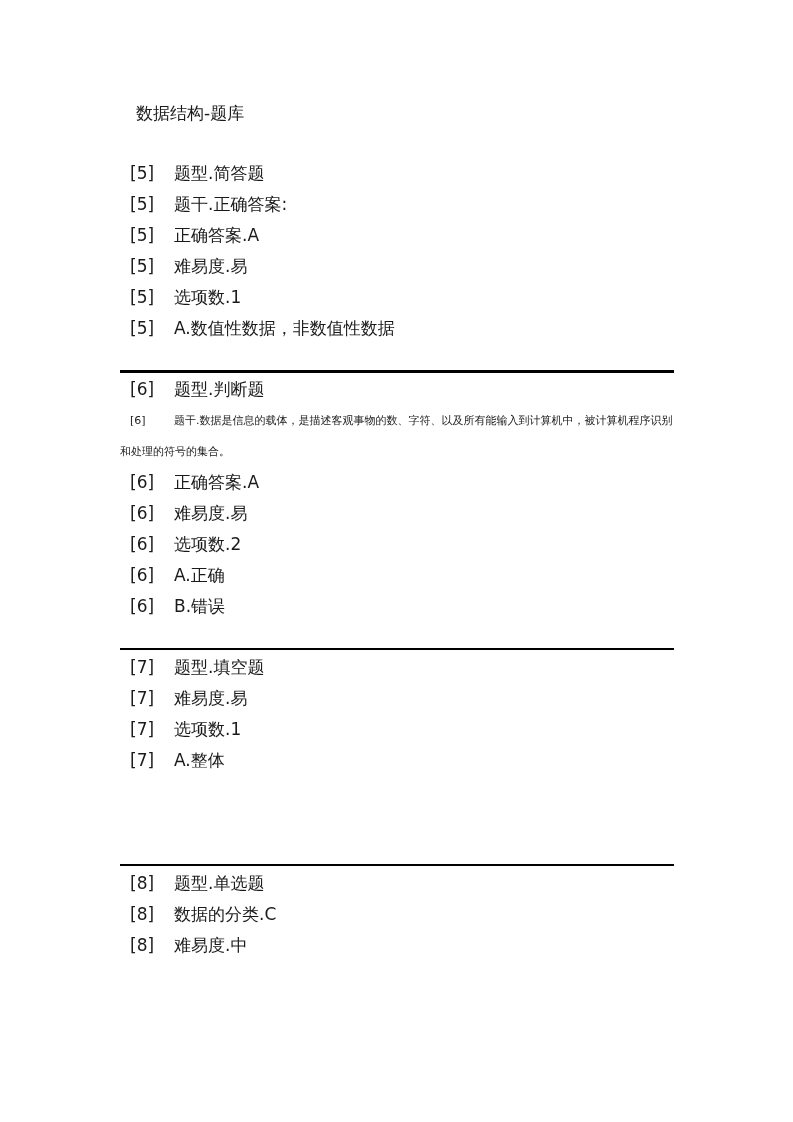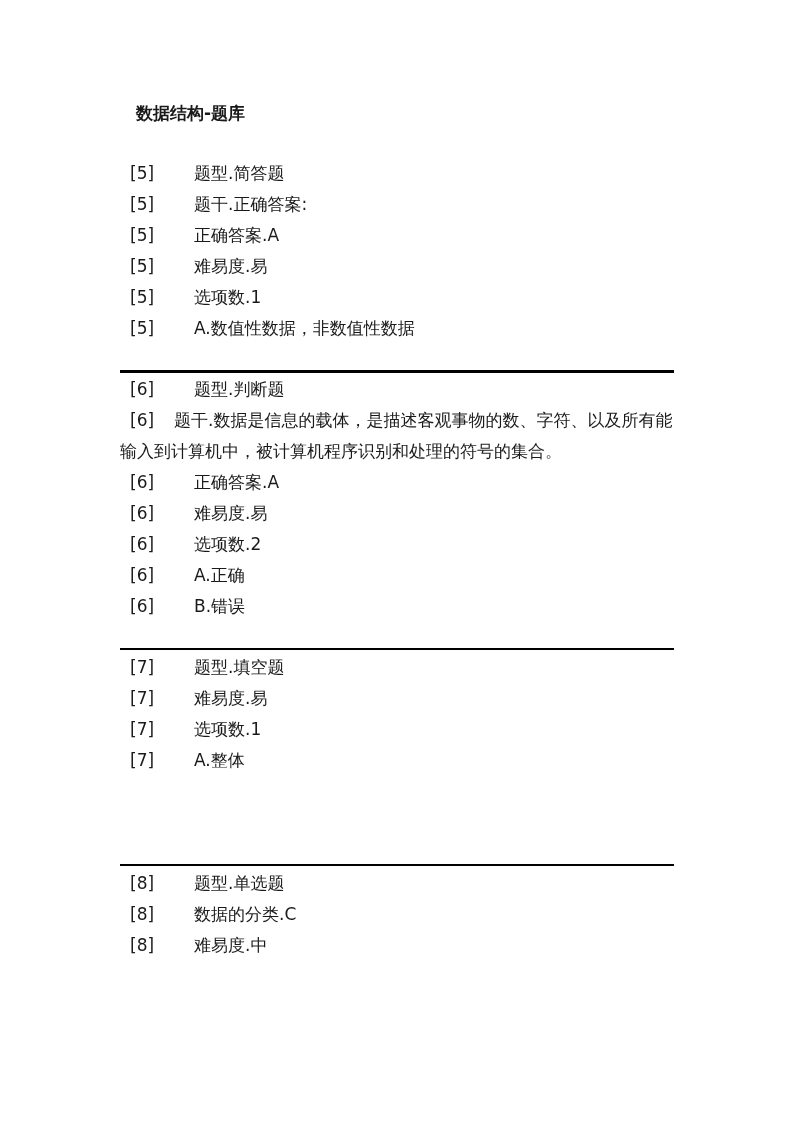"数据结构-题库" .doc-title { font-weight: bold -> none }
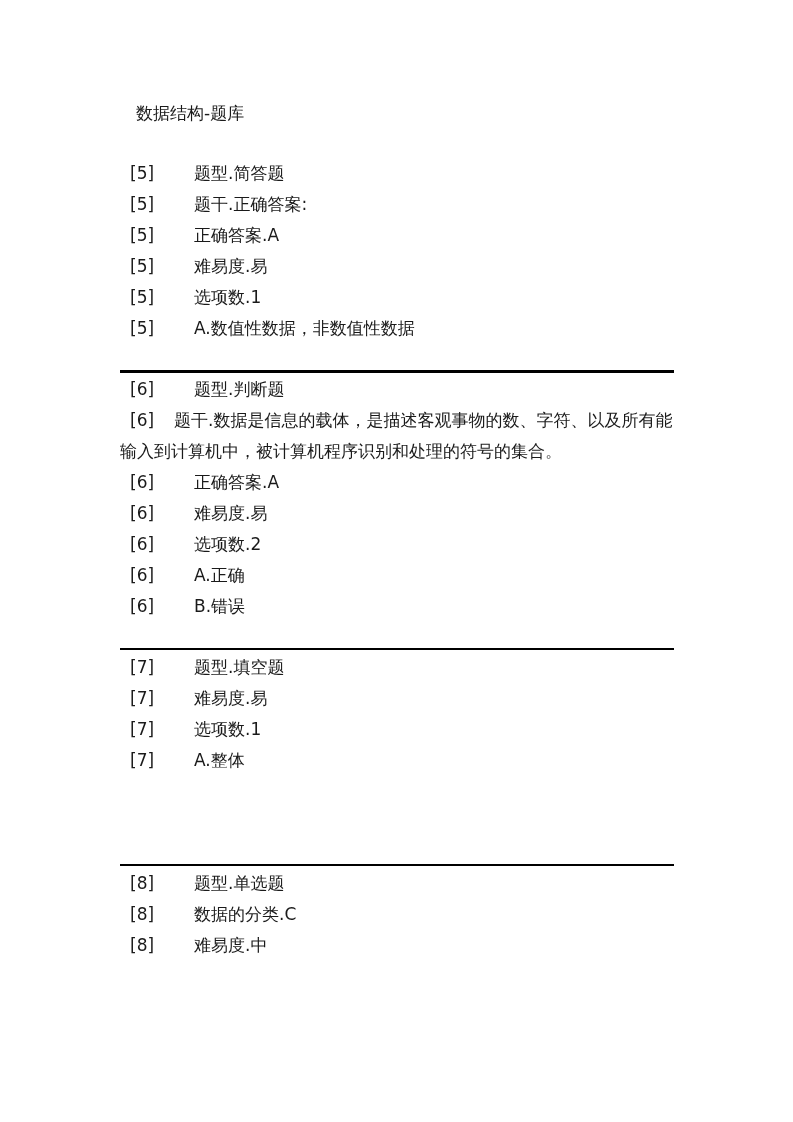"题型.简答题" .line .txt { margin-left: 20px -> none }
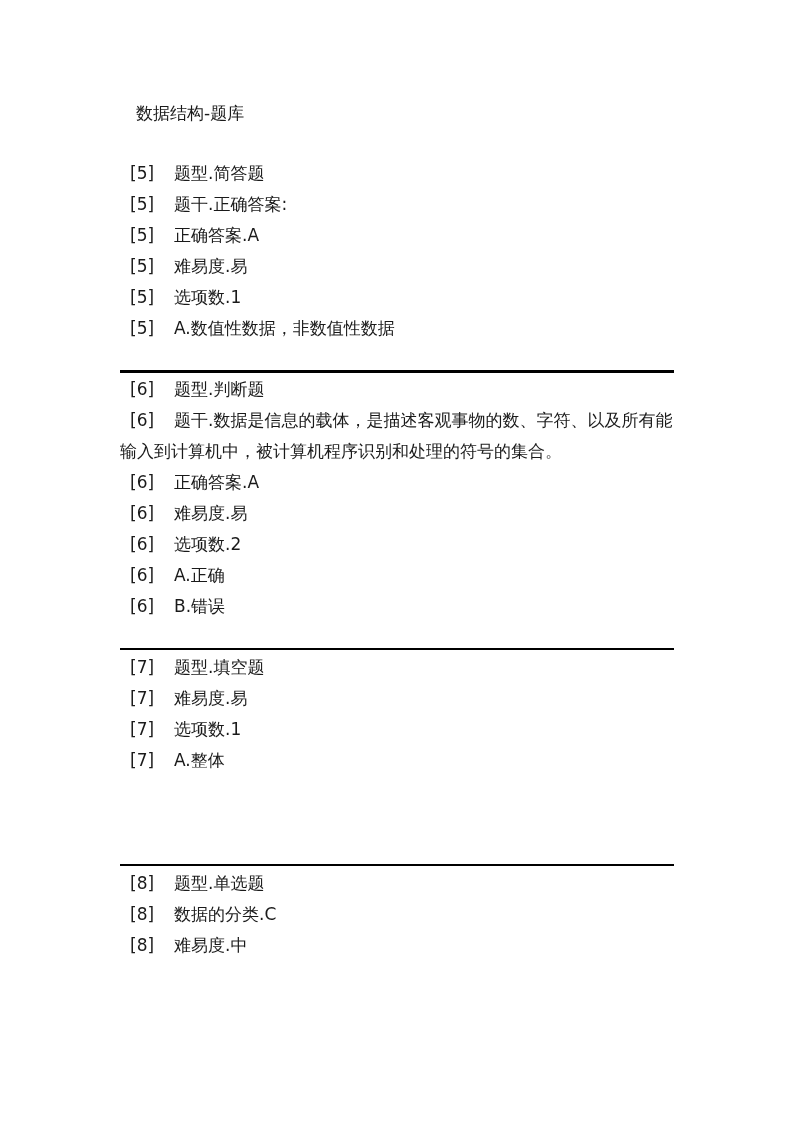"[6] 题干.数据是信息的载体，是描述客观事物的数、字符、以及所有能输入到计算机中，被计算机程序识别和处理的符号的集合。" .para { font-size: 17px -> 11px }
